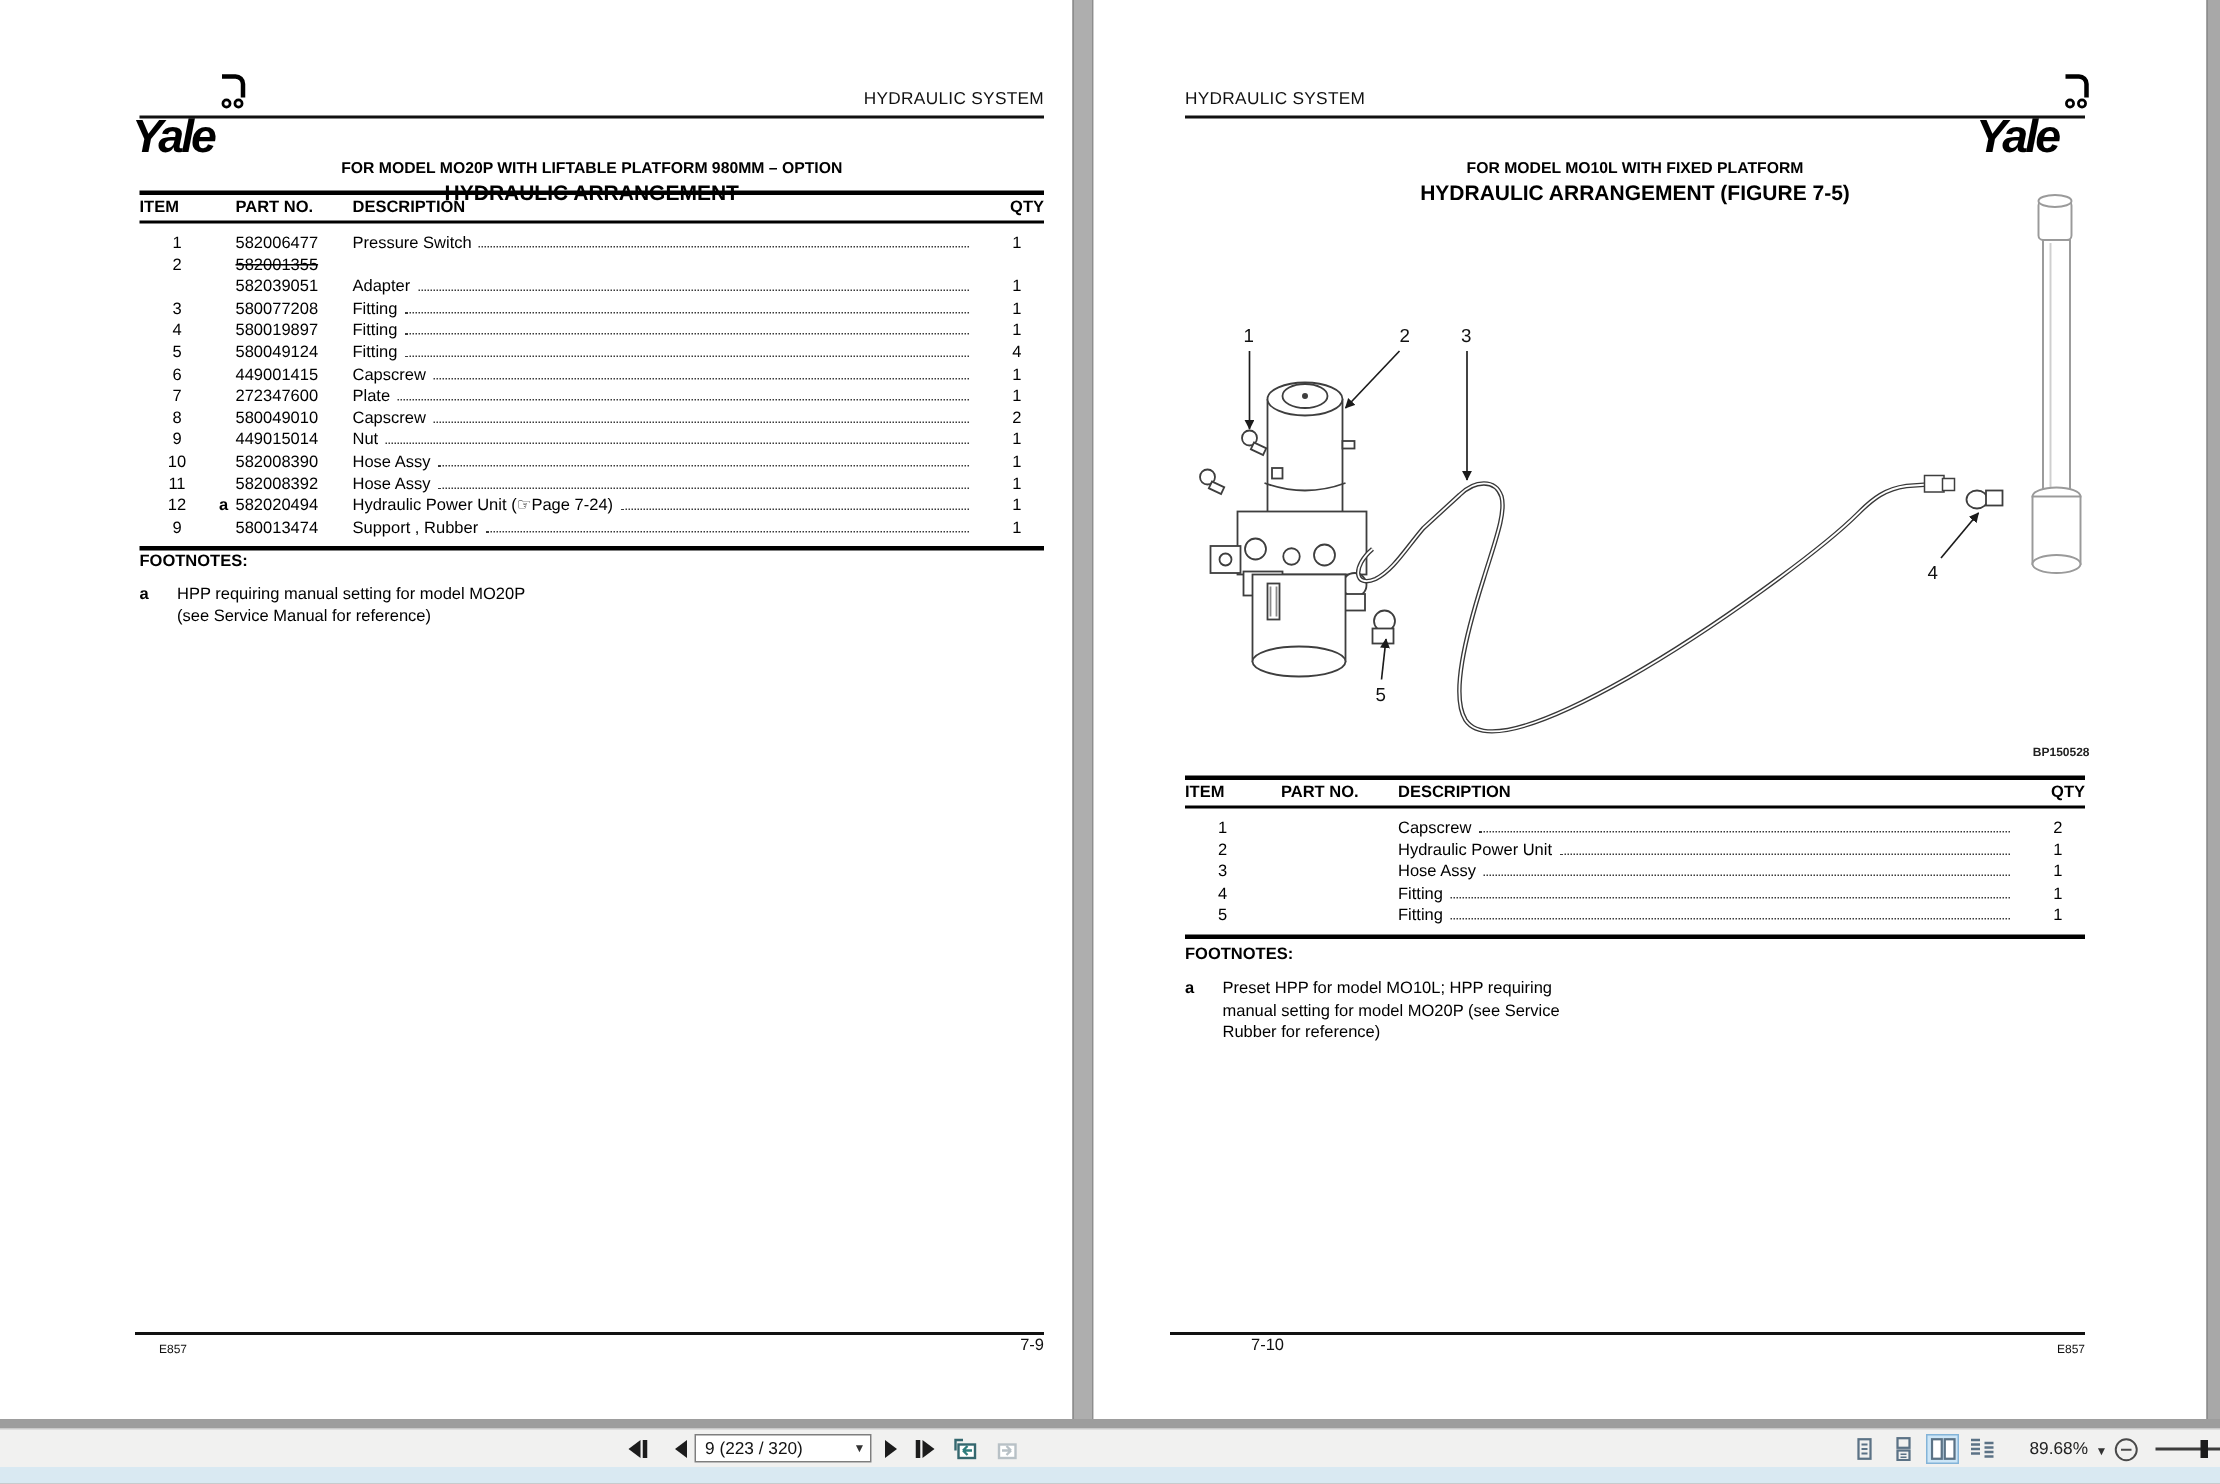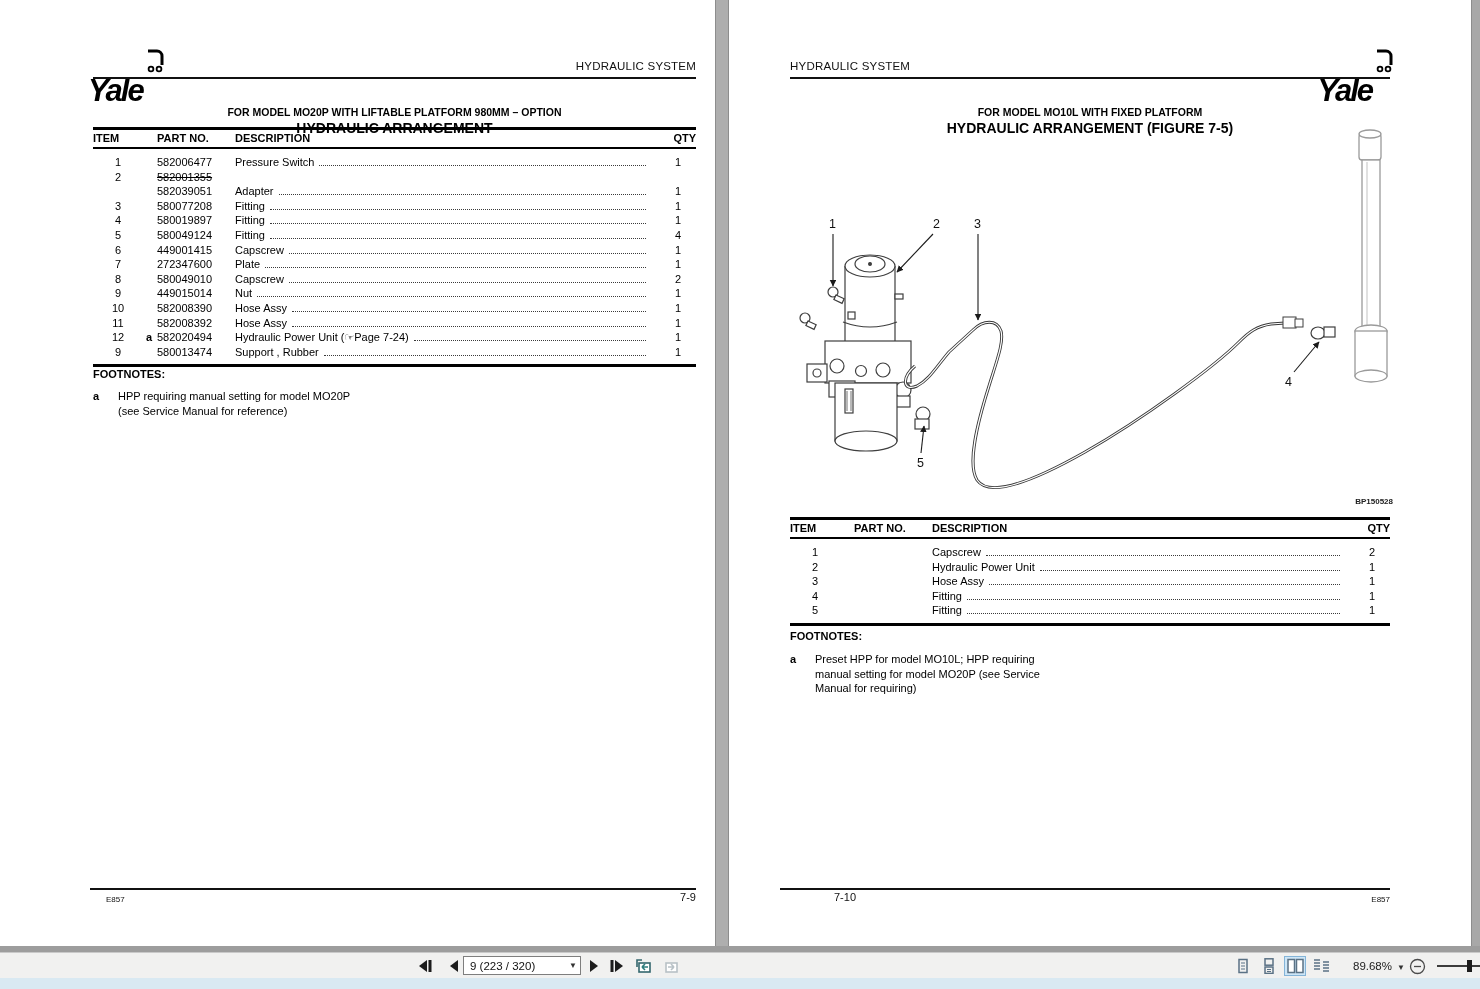"Manual for requiring)" div { text: Manual for requiring -> Rubber for reference }
